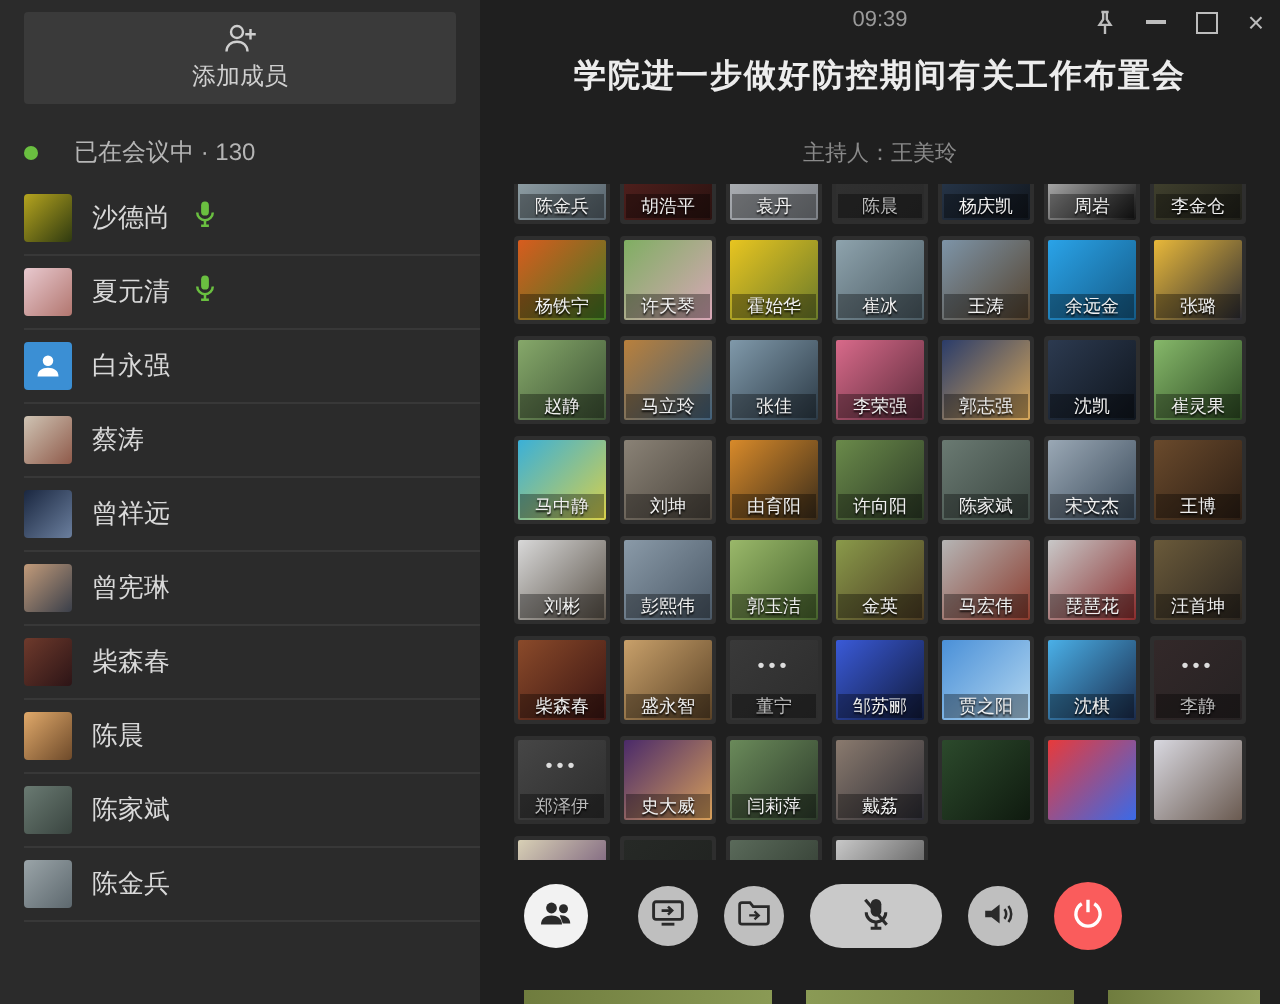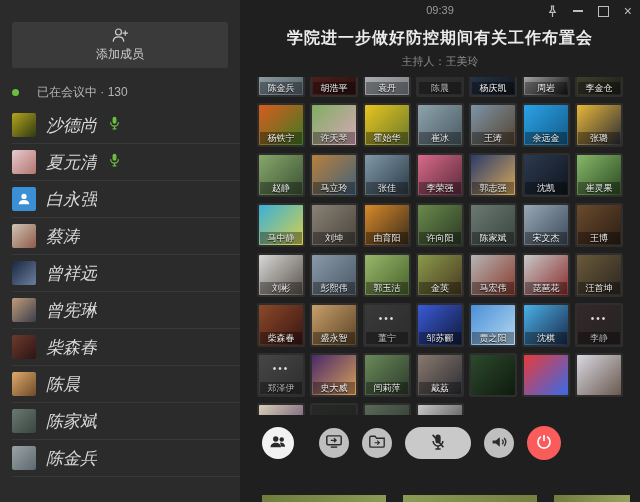"添加成员" .sb-btns { margin: 22px 12px 0 12px -> 6px 12px 0 12px }
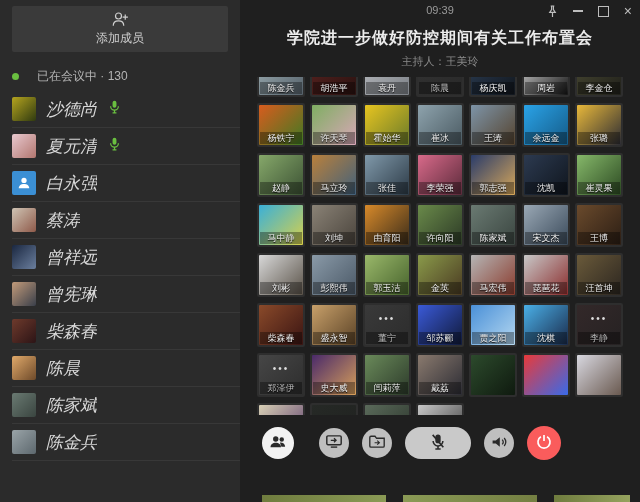"主持人：王美玲" .mhost { margin-top: 5px -> 20px }
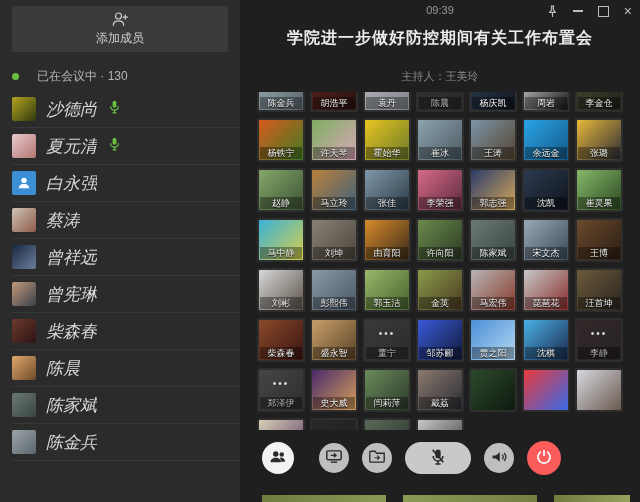"沙德尚" .pname { font-size: 17px -> 13px; font-style: italic -> none }
